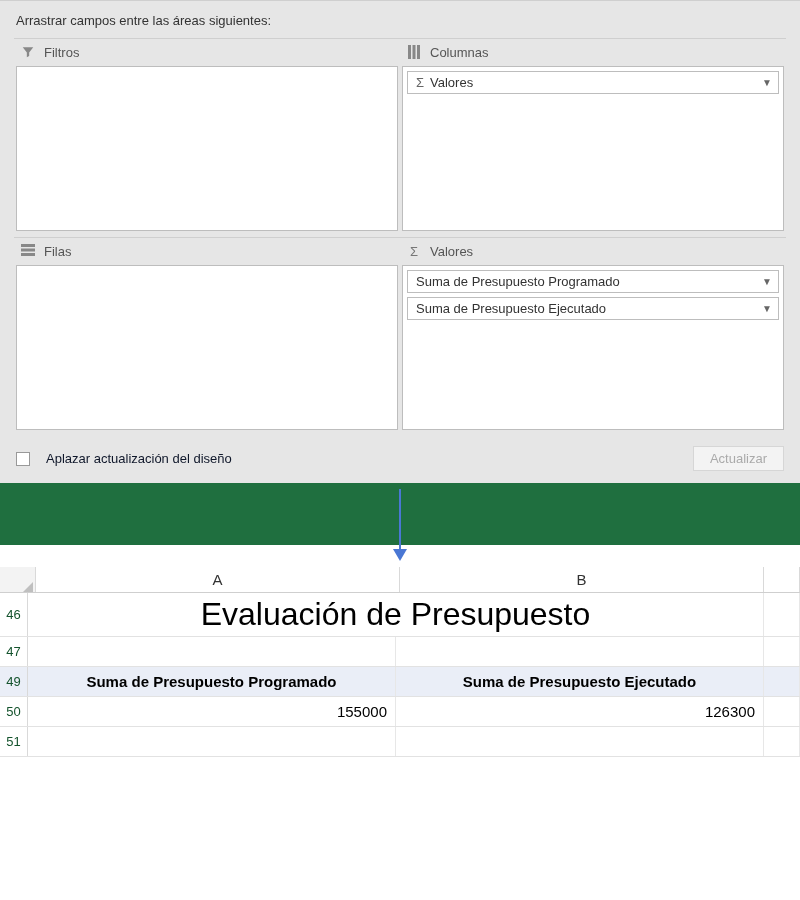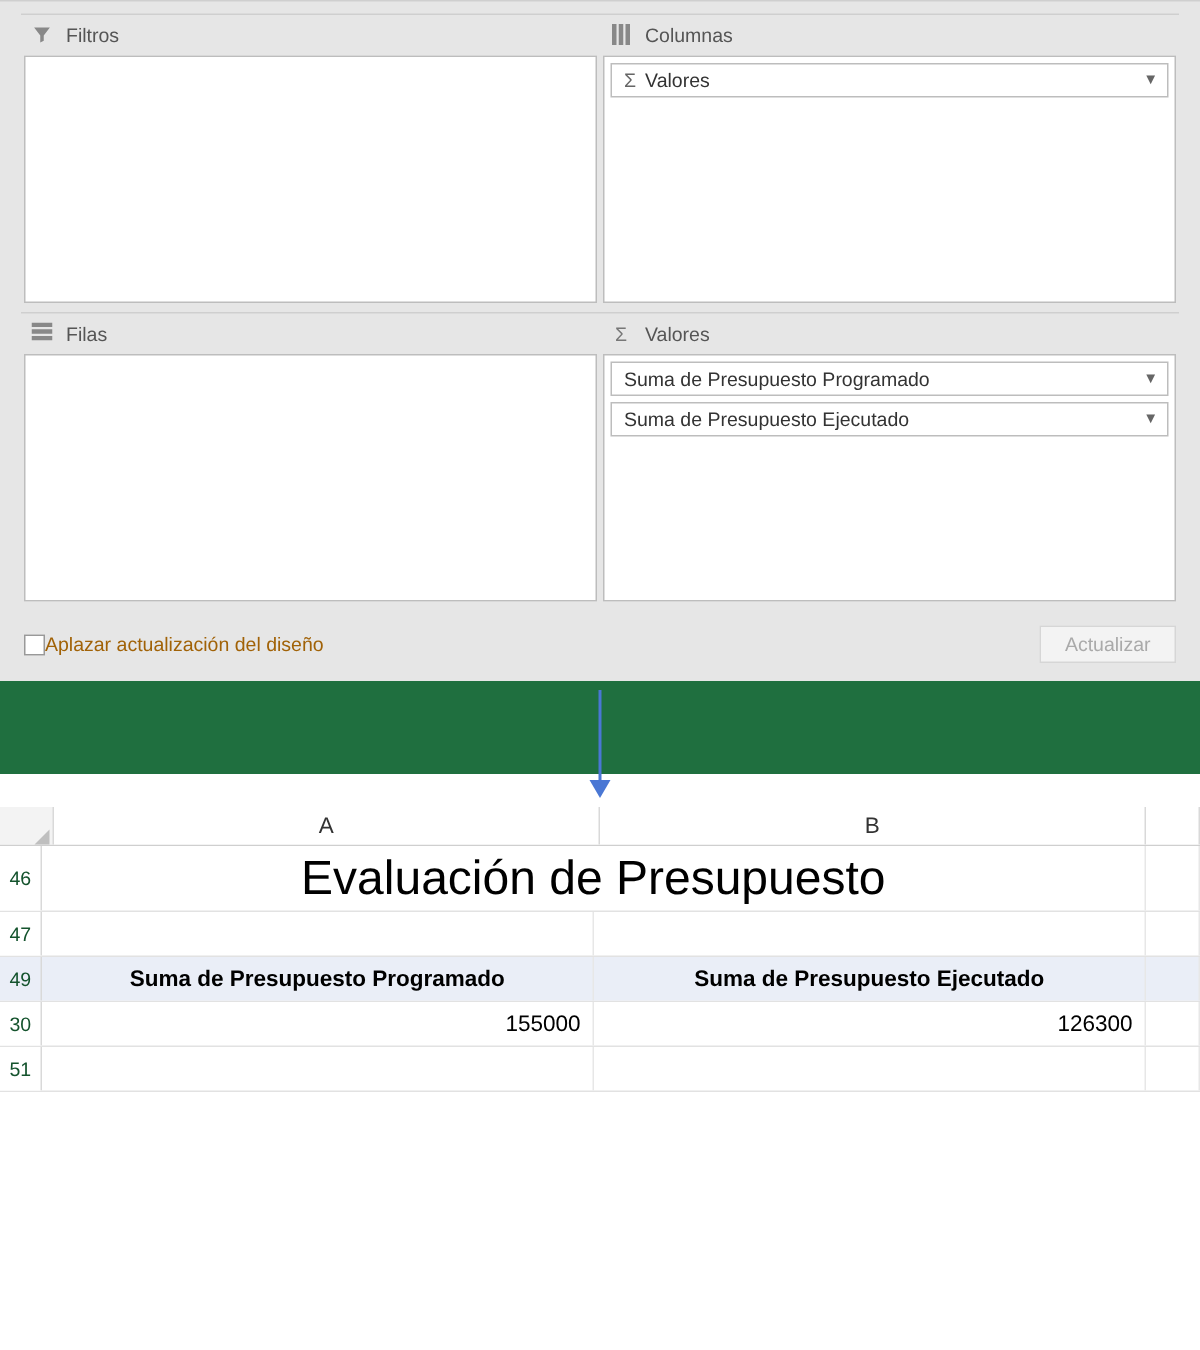"Arrastrar campos entre las áreas" div.hint { html: none -> <div>Arrastrar campos entre las áreas siguientes:</div> }
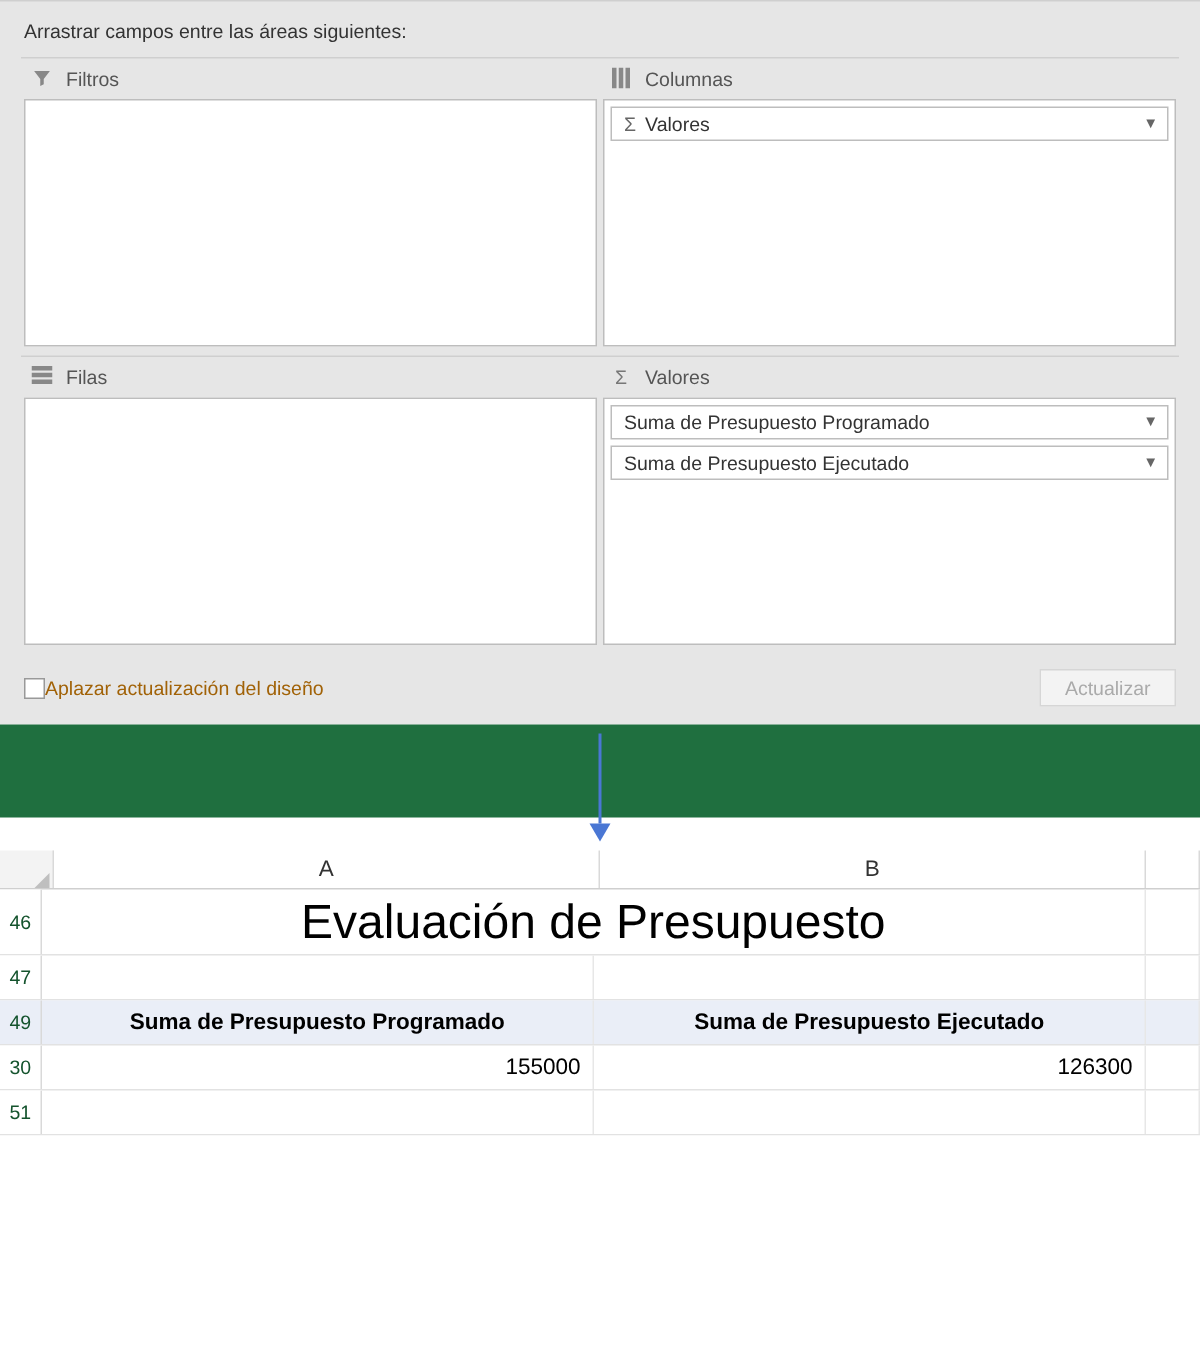"Aplazar actualización del diseño" .chk-label { color: #a16207 -> #0f172a; gap: 0 -> 16px }
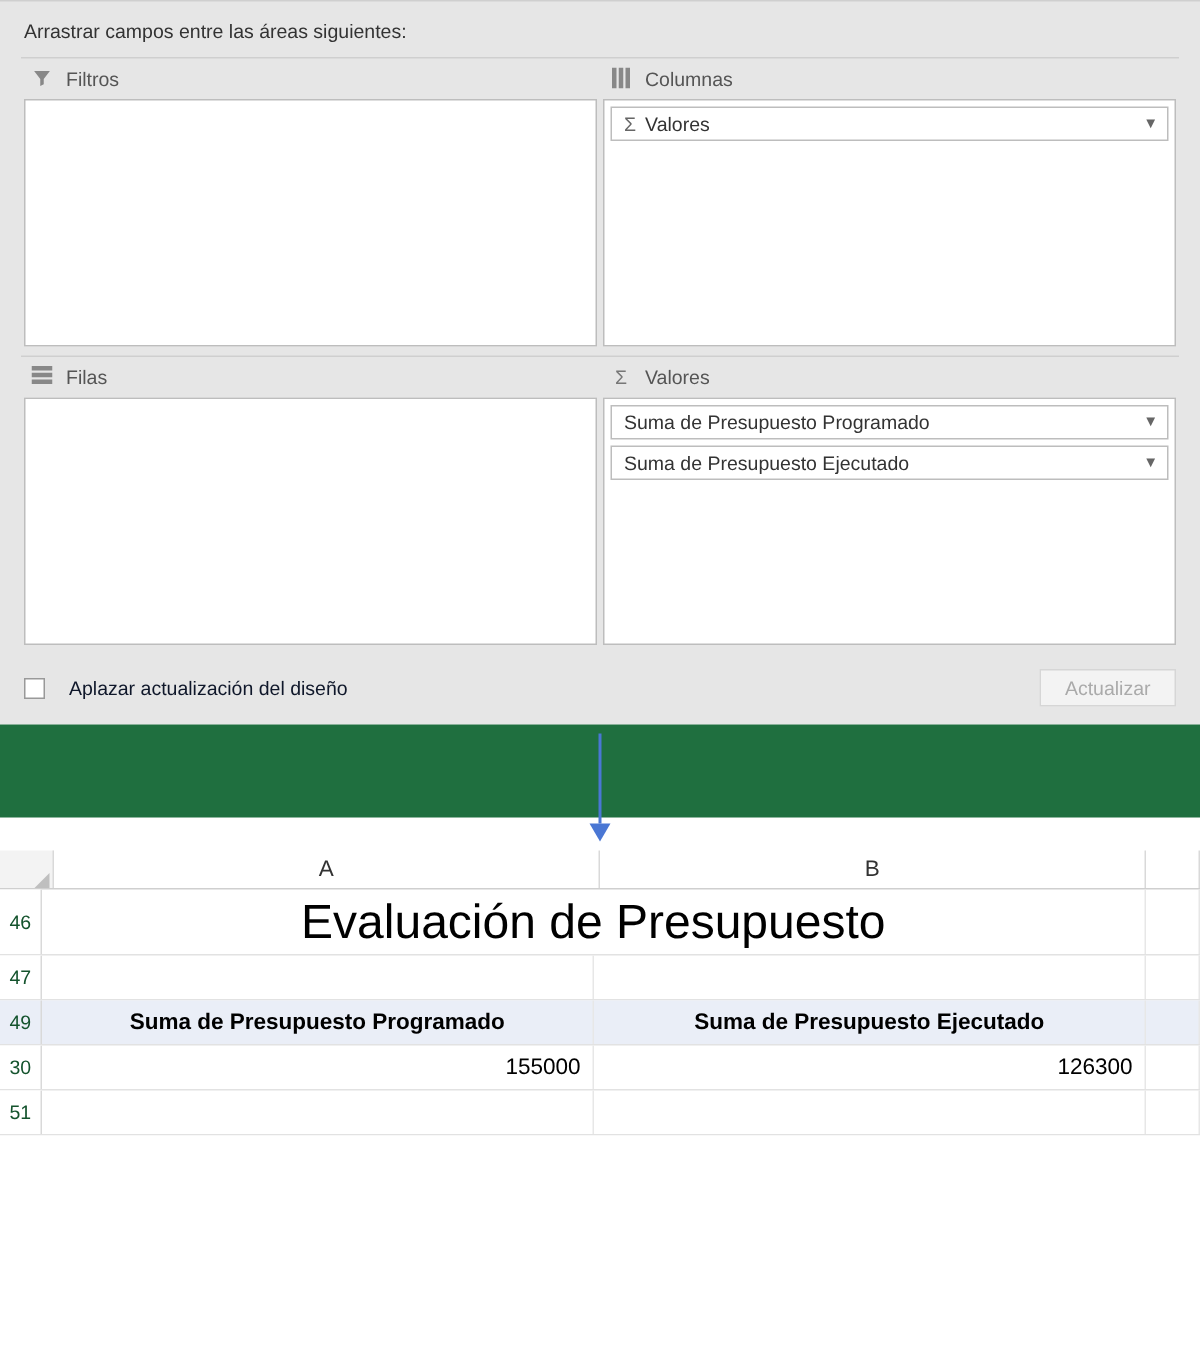"30" div.rh { text: 30 -> 50 }
